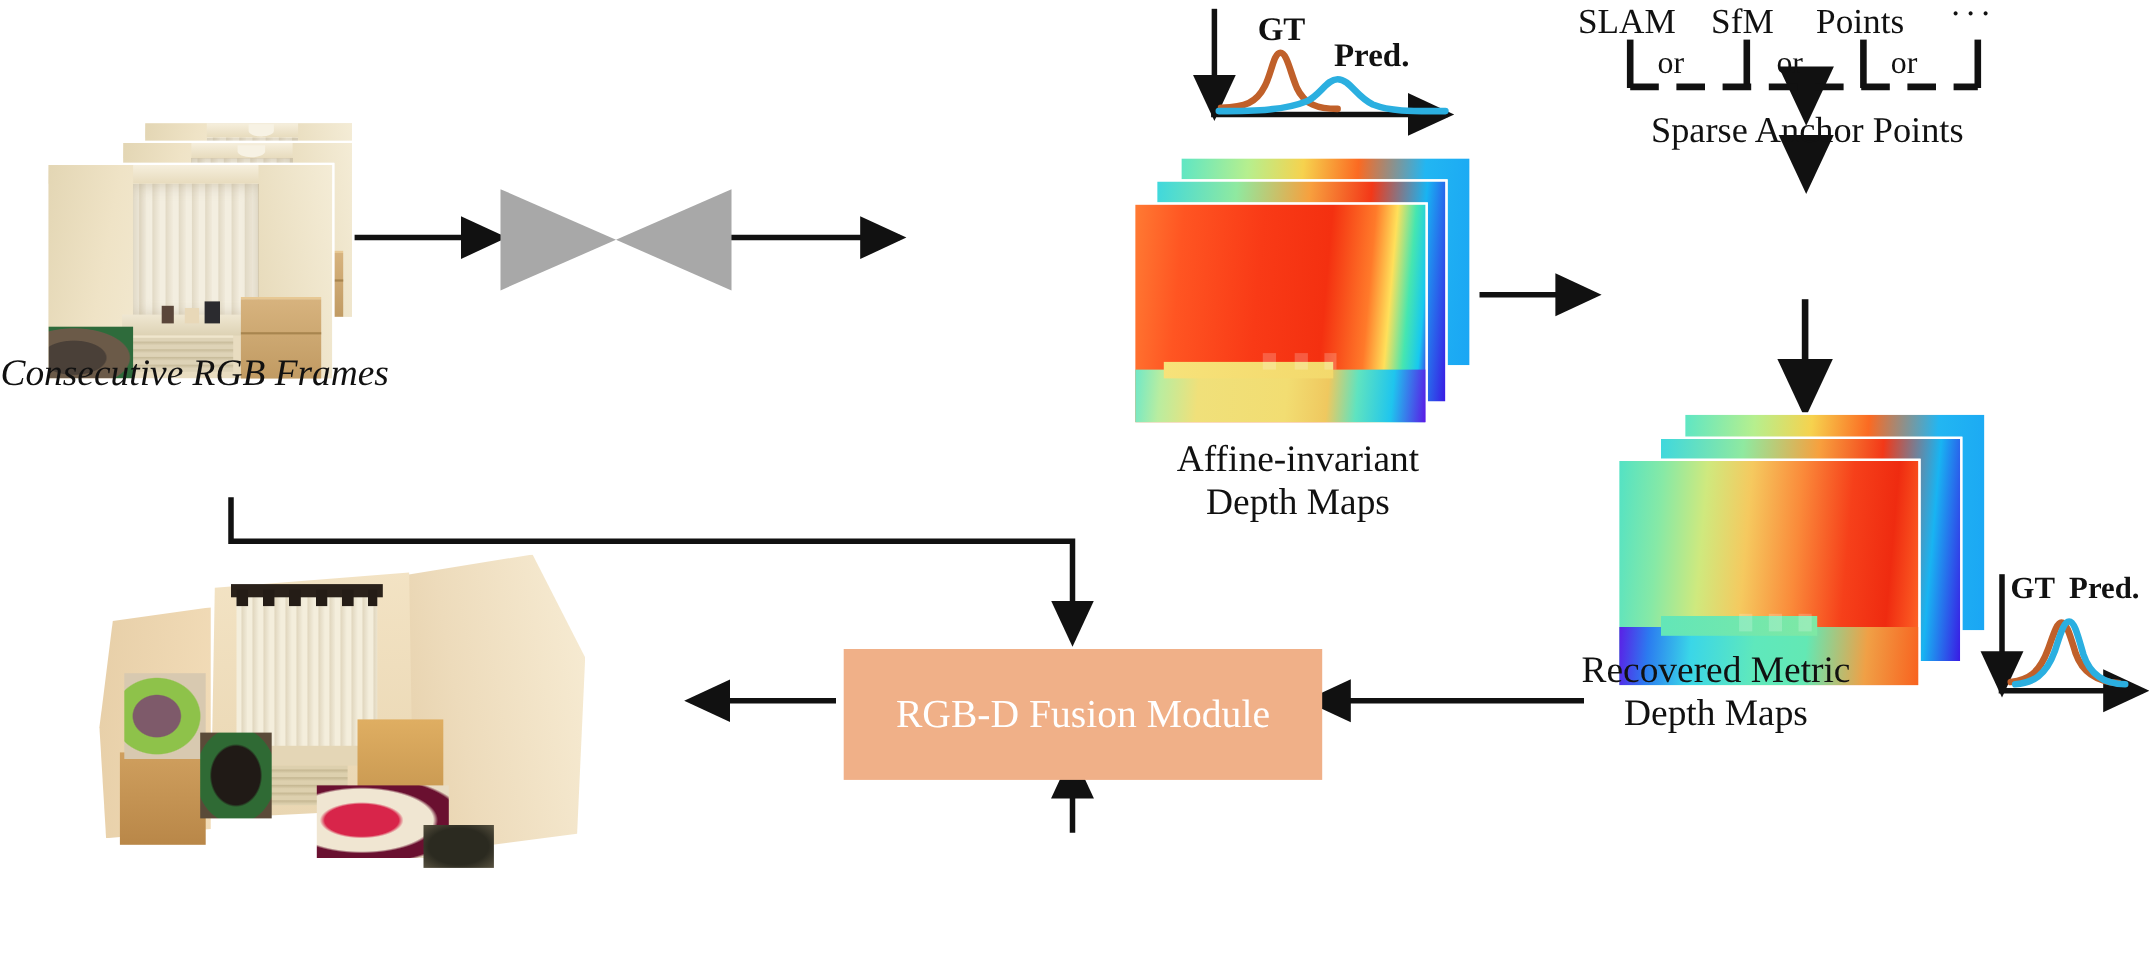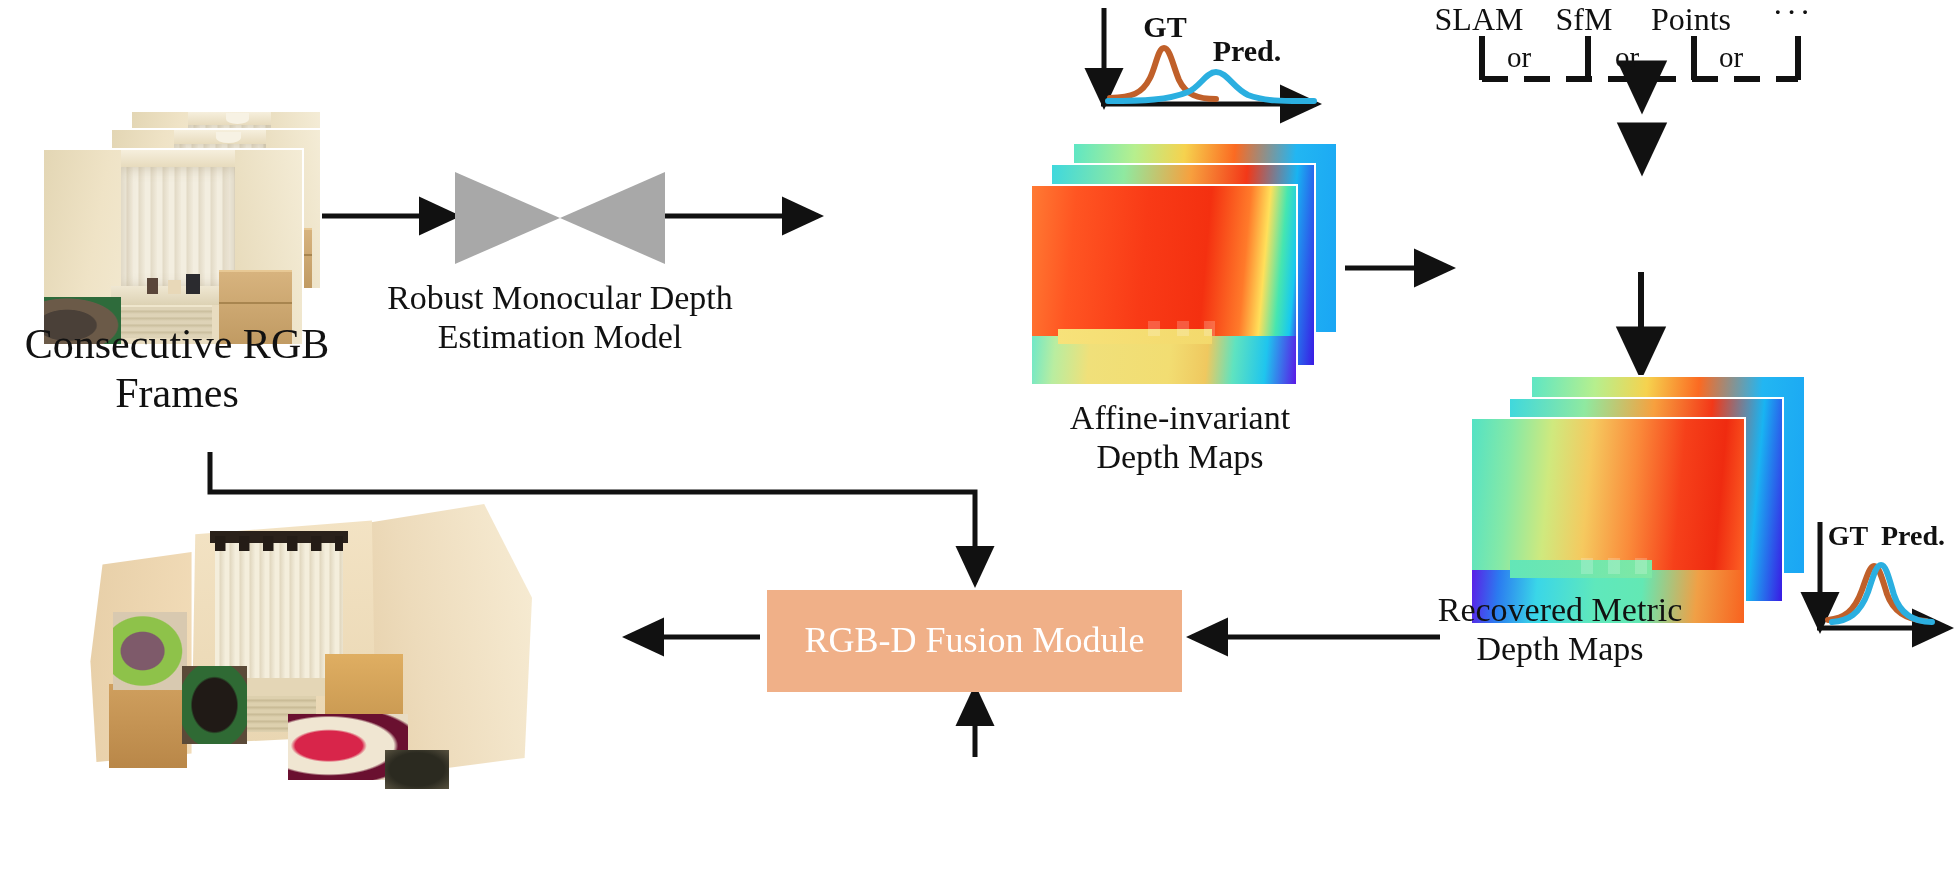"Sparse Anchor Points" div.lbl { html: none -> <div>Sparse Anchor Points</div> }
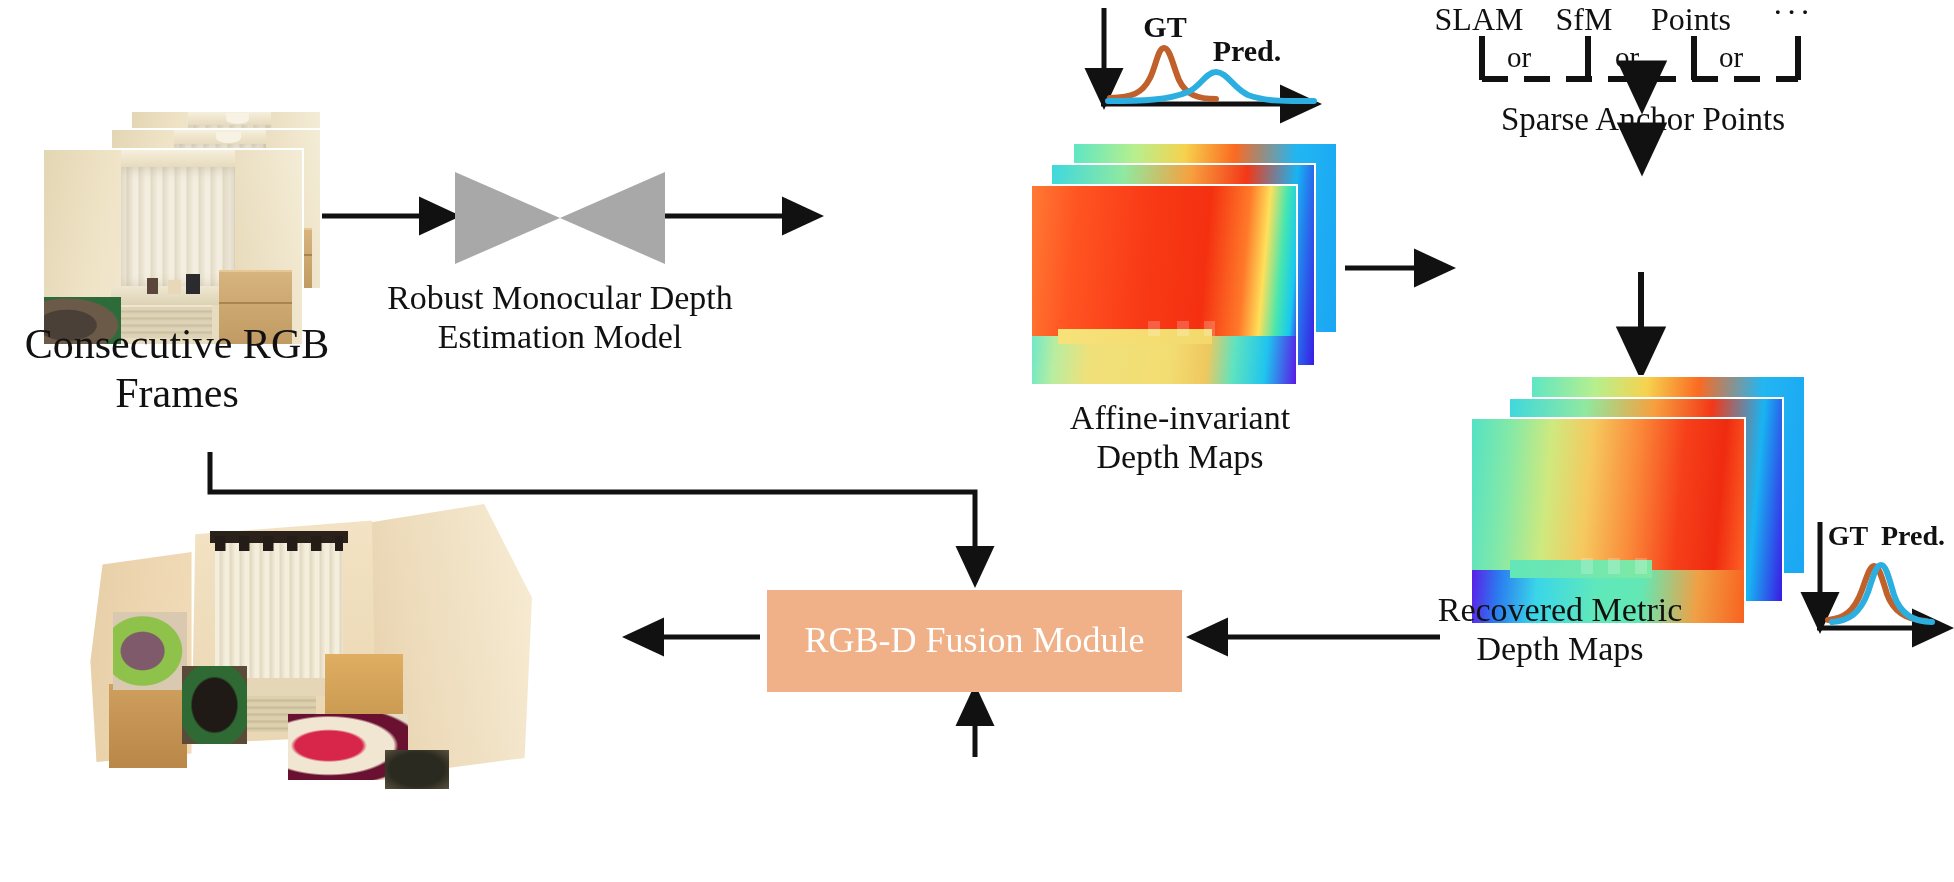"Robust Monocular Depth" div.lbl { html: <div>Robust Monocular Depth Estimation Model</div> -> none }
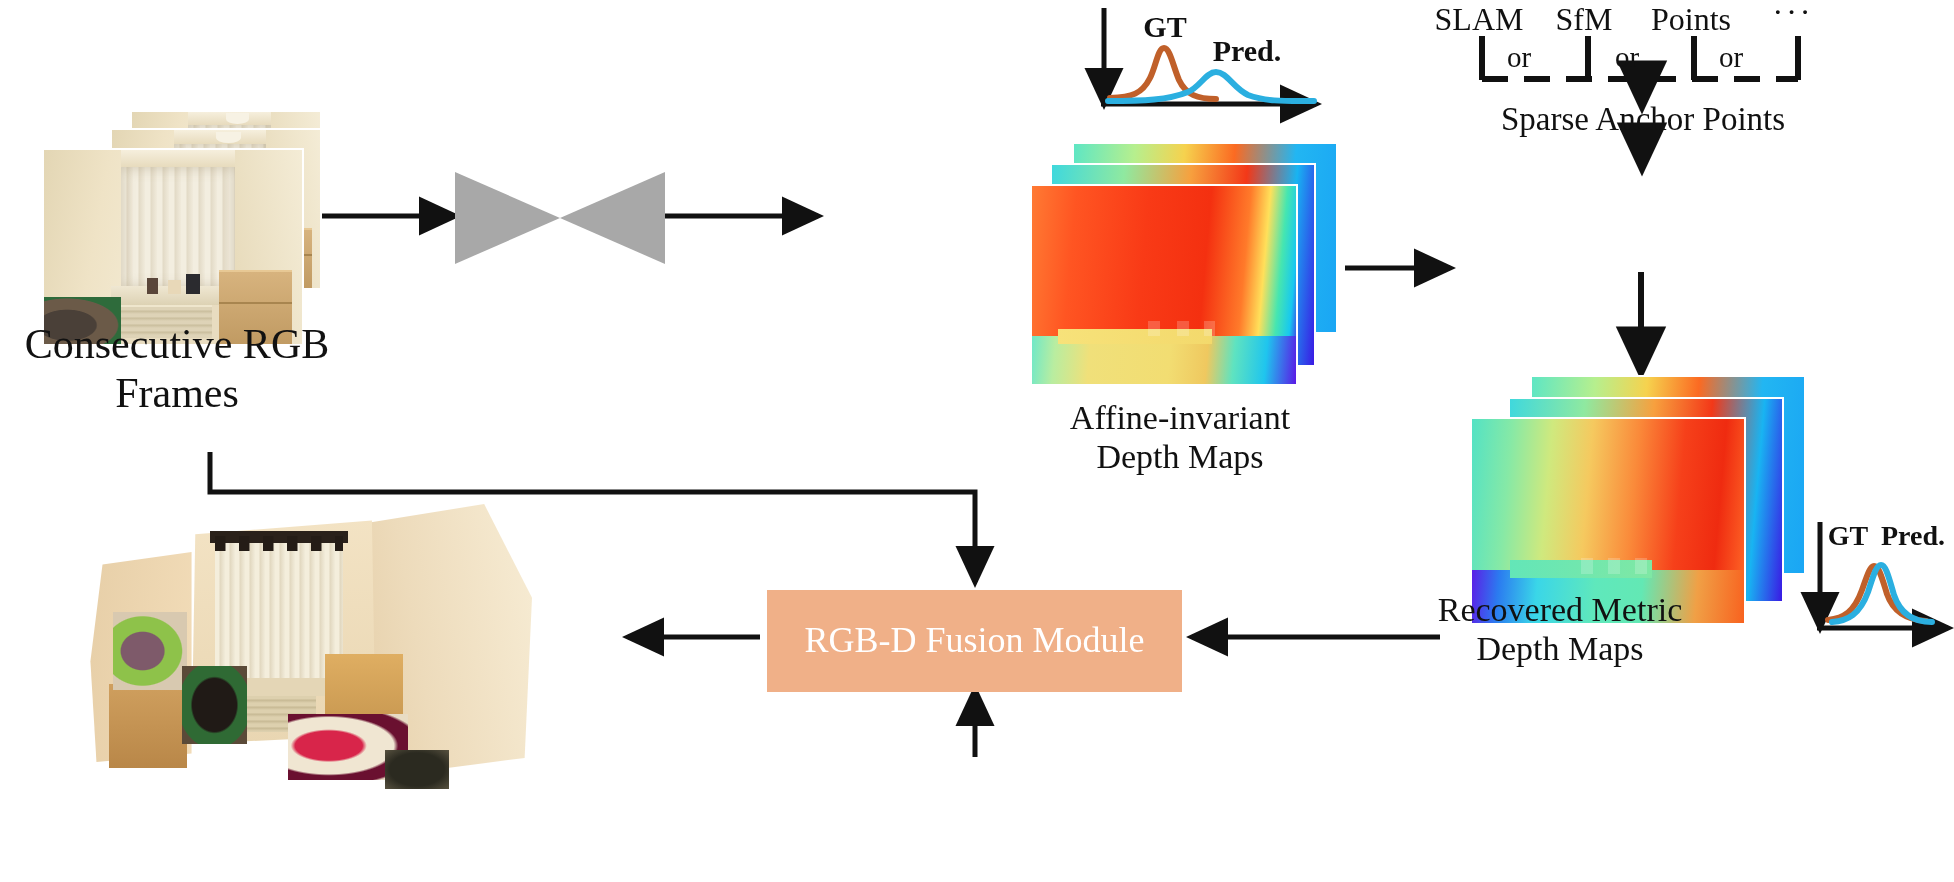"Consecutive RGB Frames" div.lbl { font-size: 42px -> 34px; font-style: none -> italic }
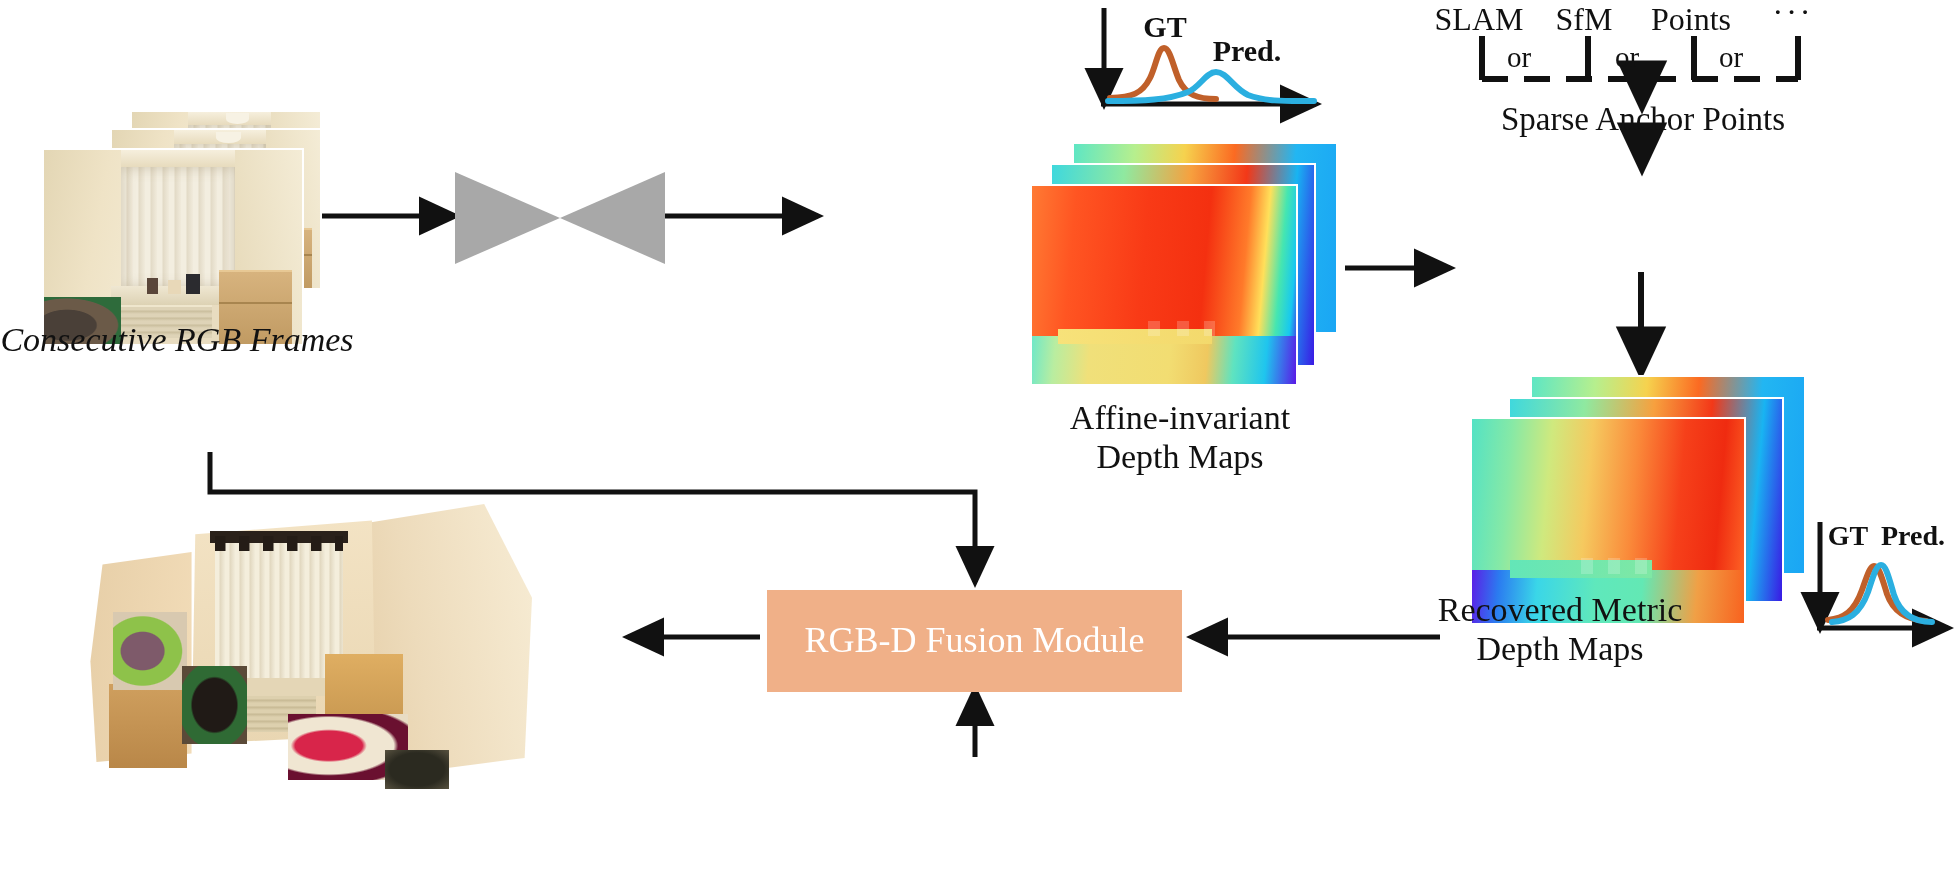"RGB-D Fusion Module" div.abs { height: 102px -> 119px; padding-left: none -> 20px }
